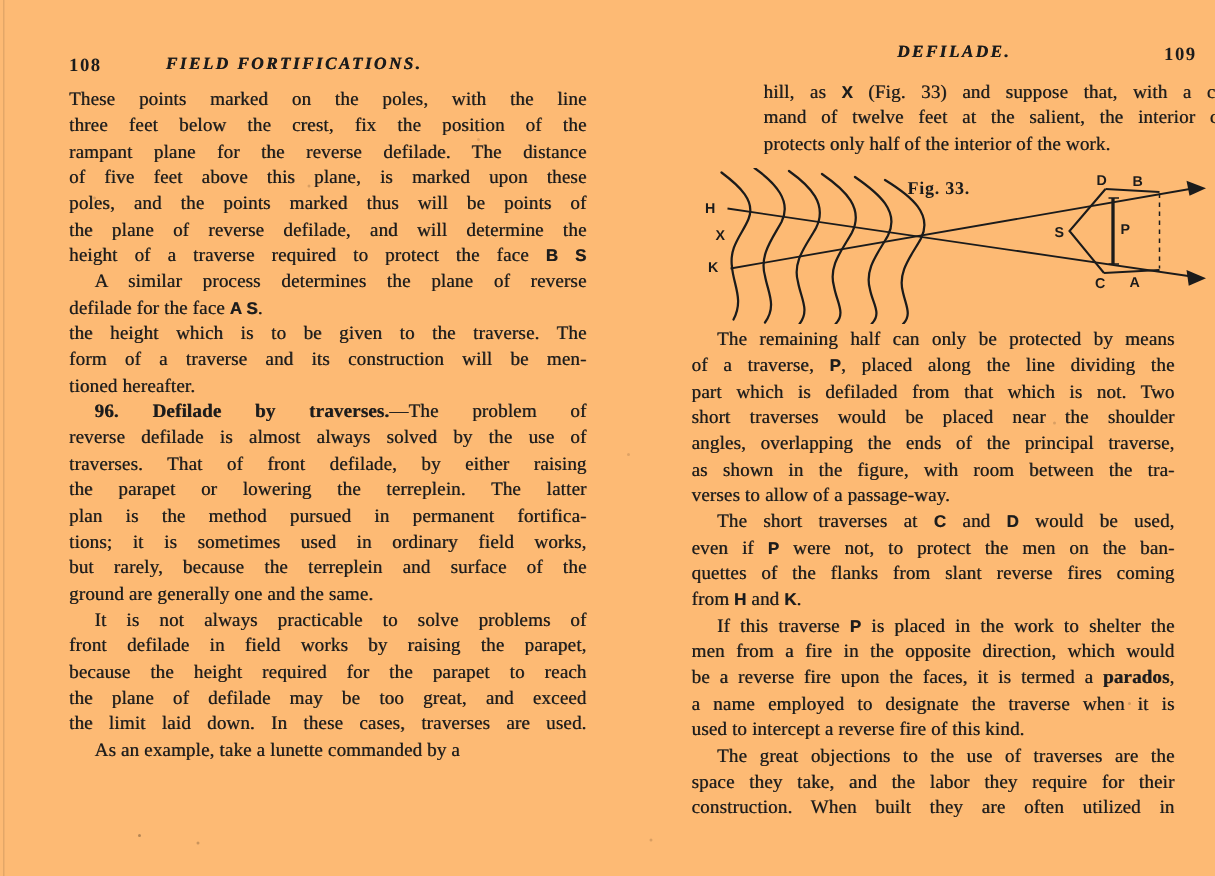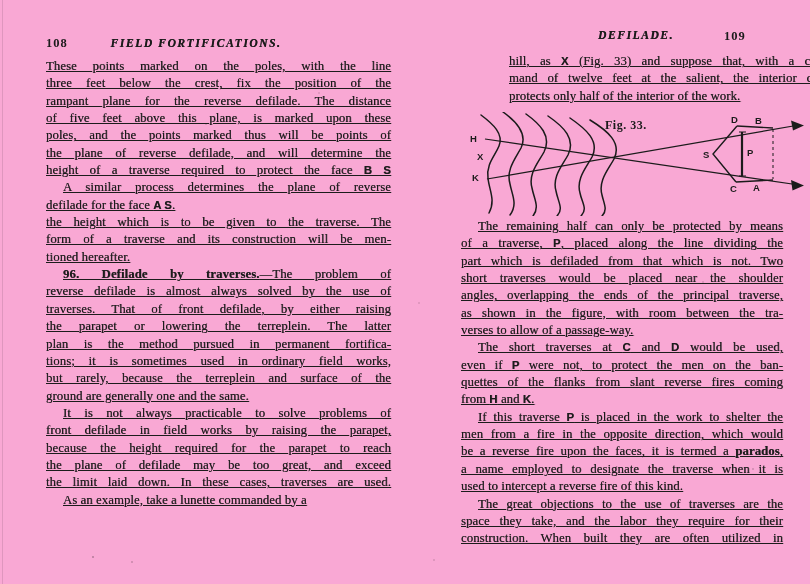"108" .sheet { background: #f9a8d4 -> #fdba74 }
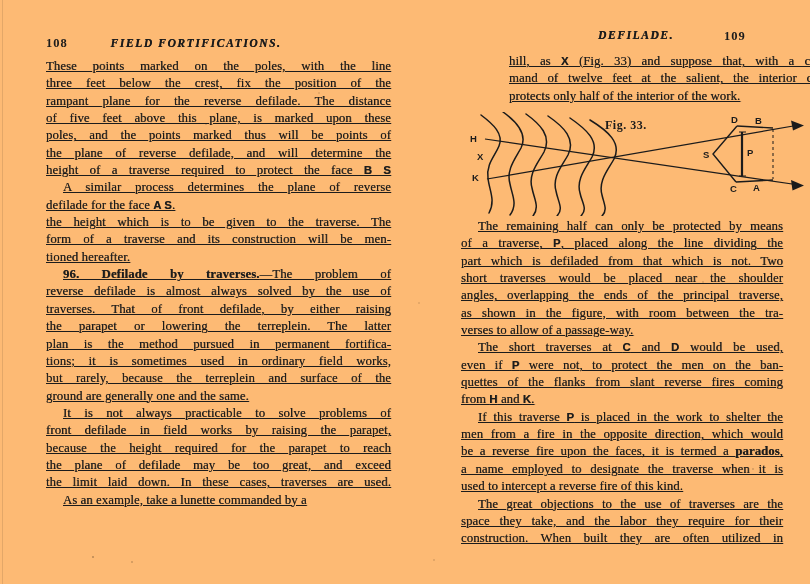"109" .pageno.right { left: 724px -> 776px }
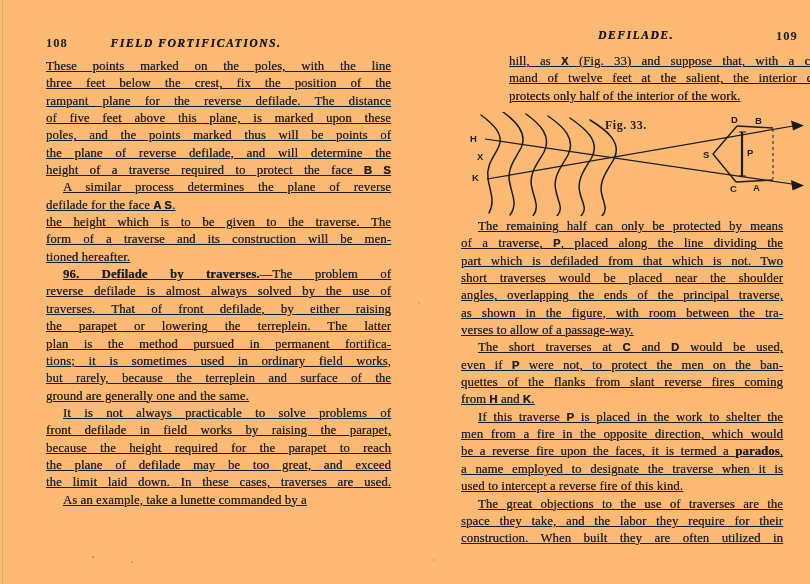"These points marked on the" .body-block { text-decoration: underline -> none }
